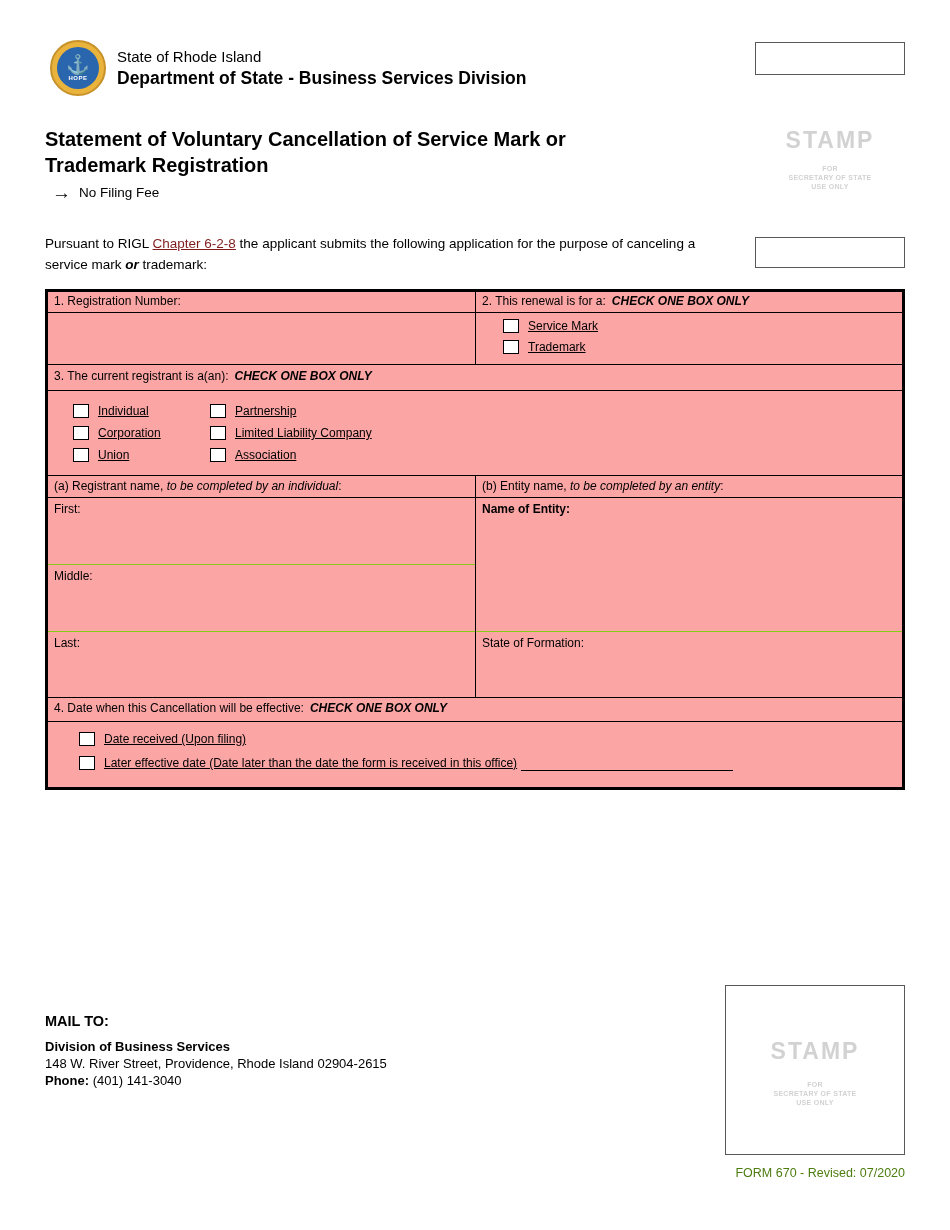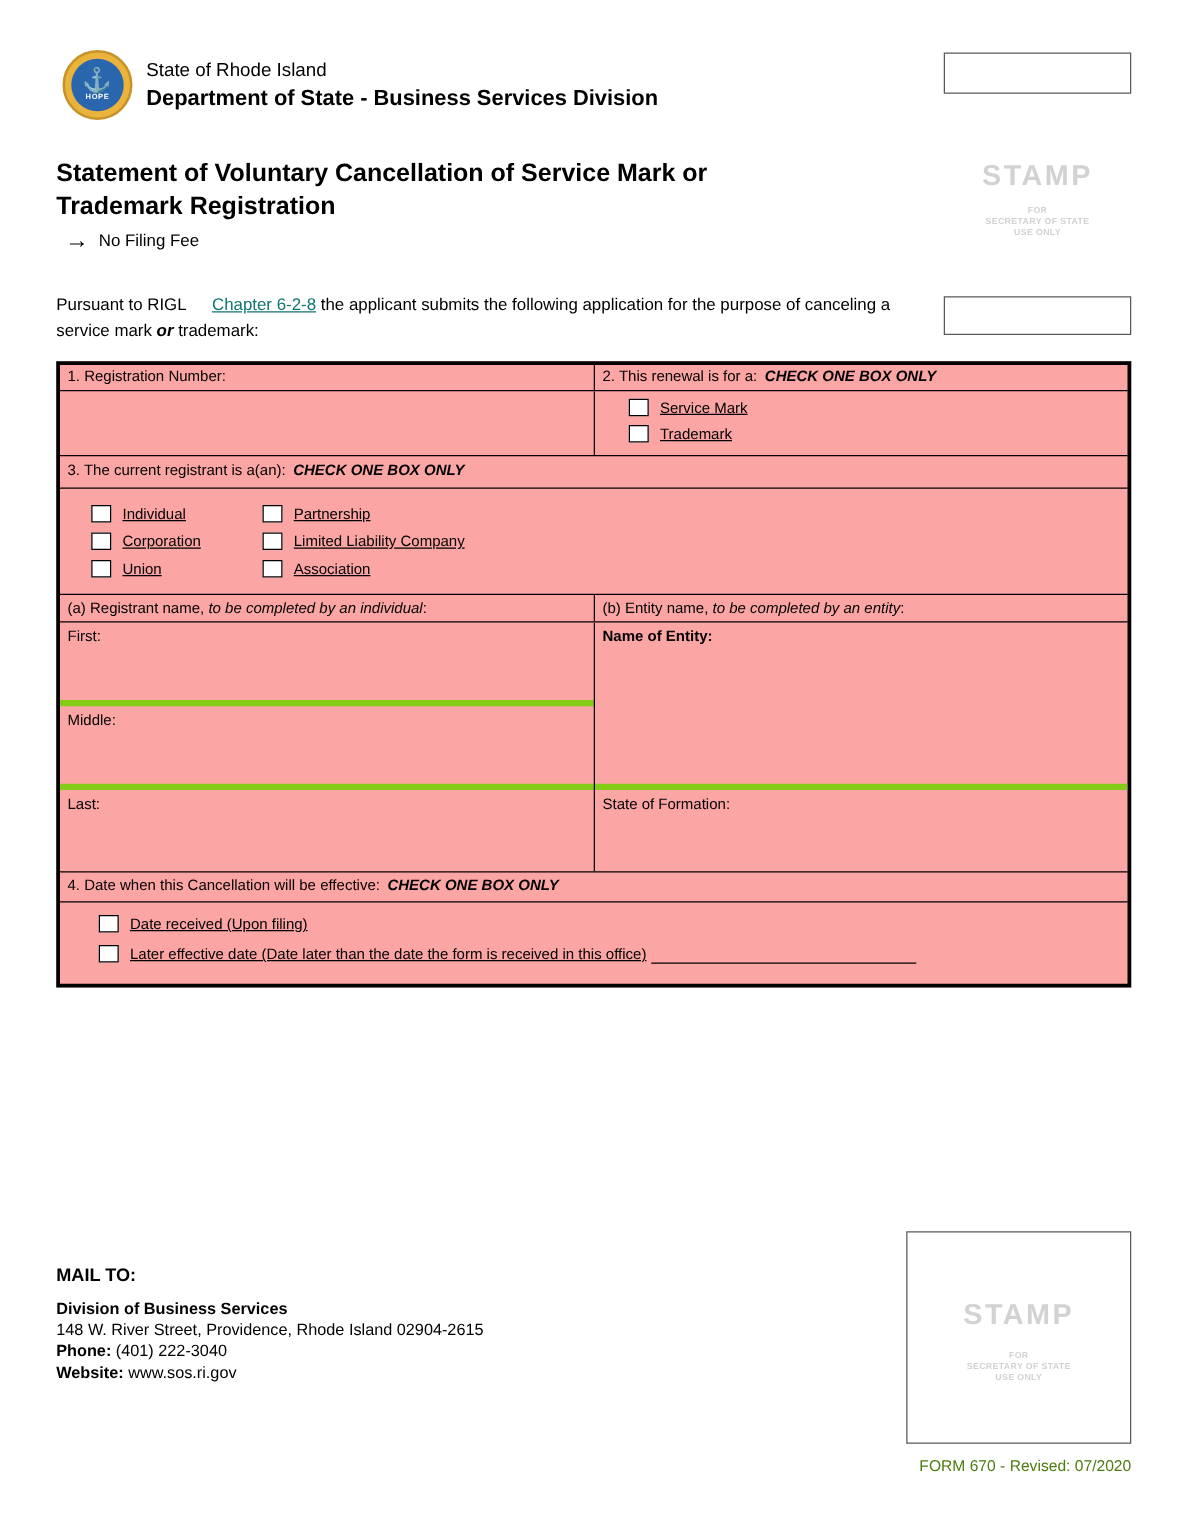"Chapter 6-2-8" .law-link { color: #0f766e -> #7f1d1d; margin-left: 17px -> none }
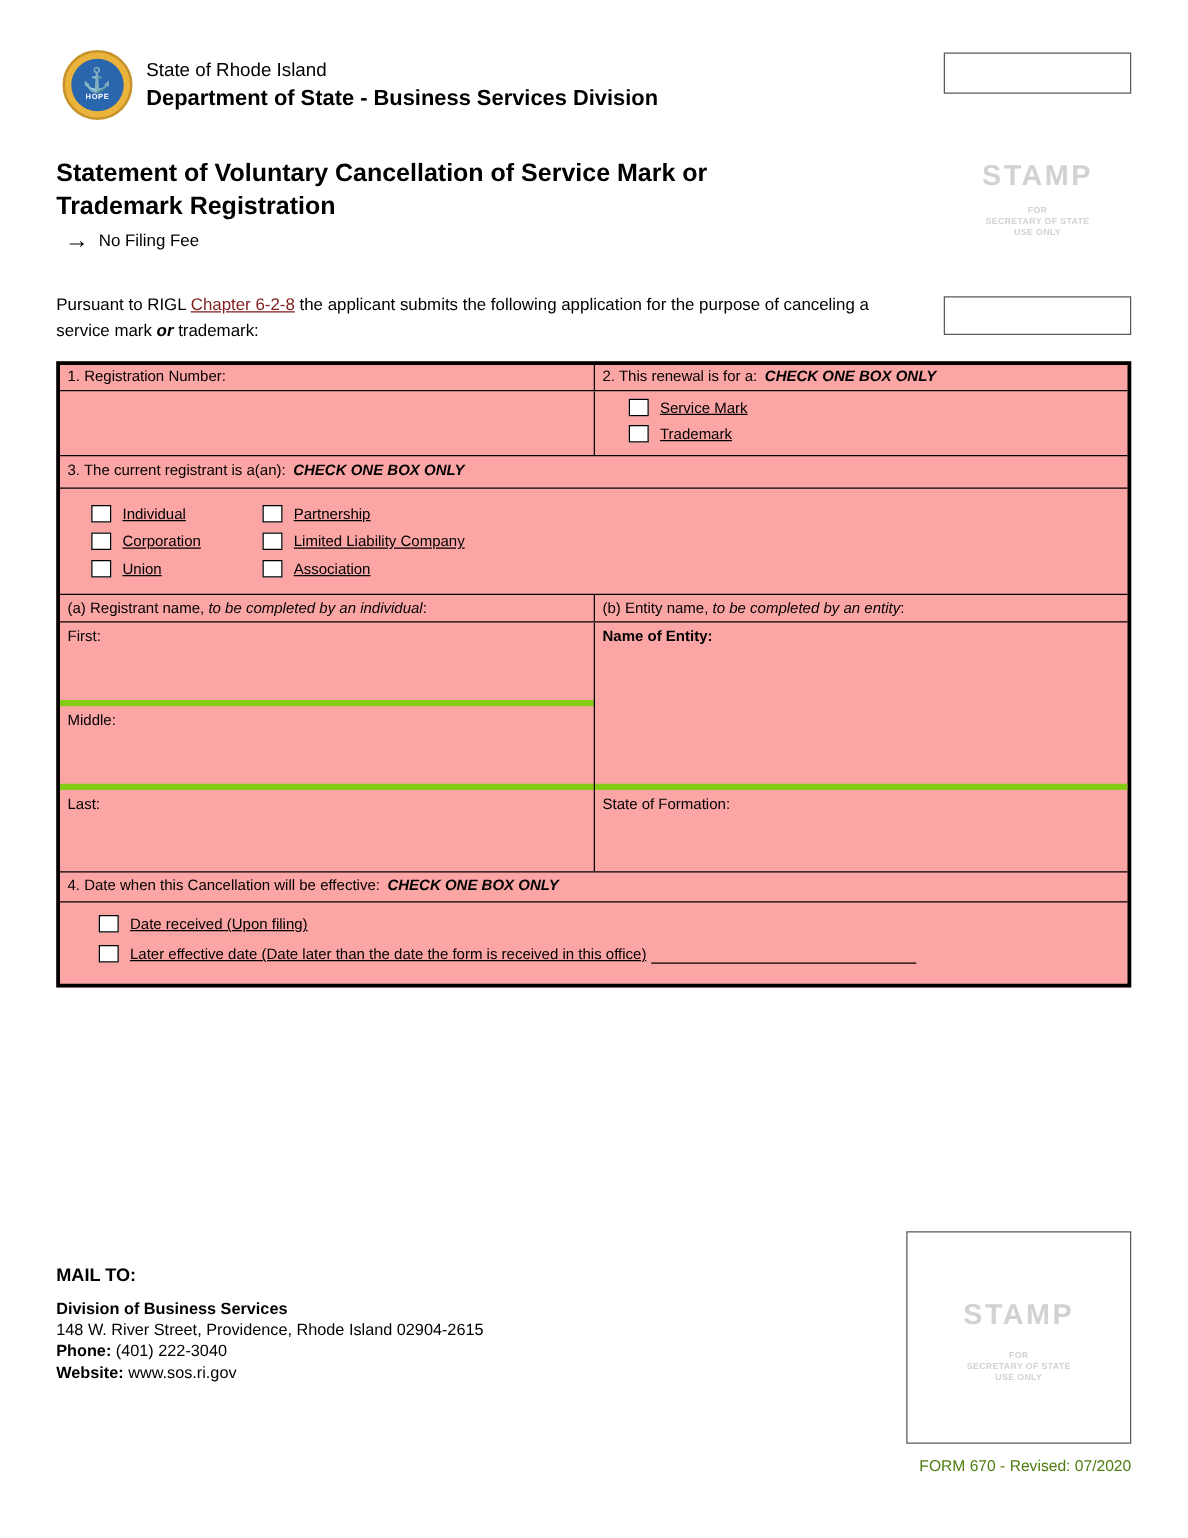"First:" .name-cell { border-bottom: 5px solid #84cc16 -> 1px solid #84cc16 }
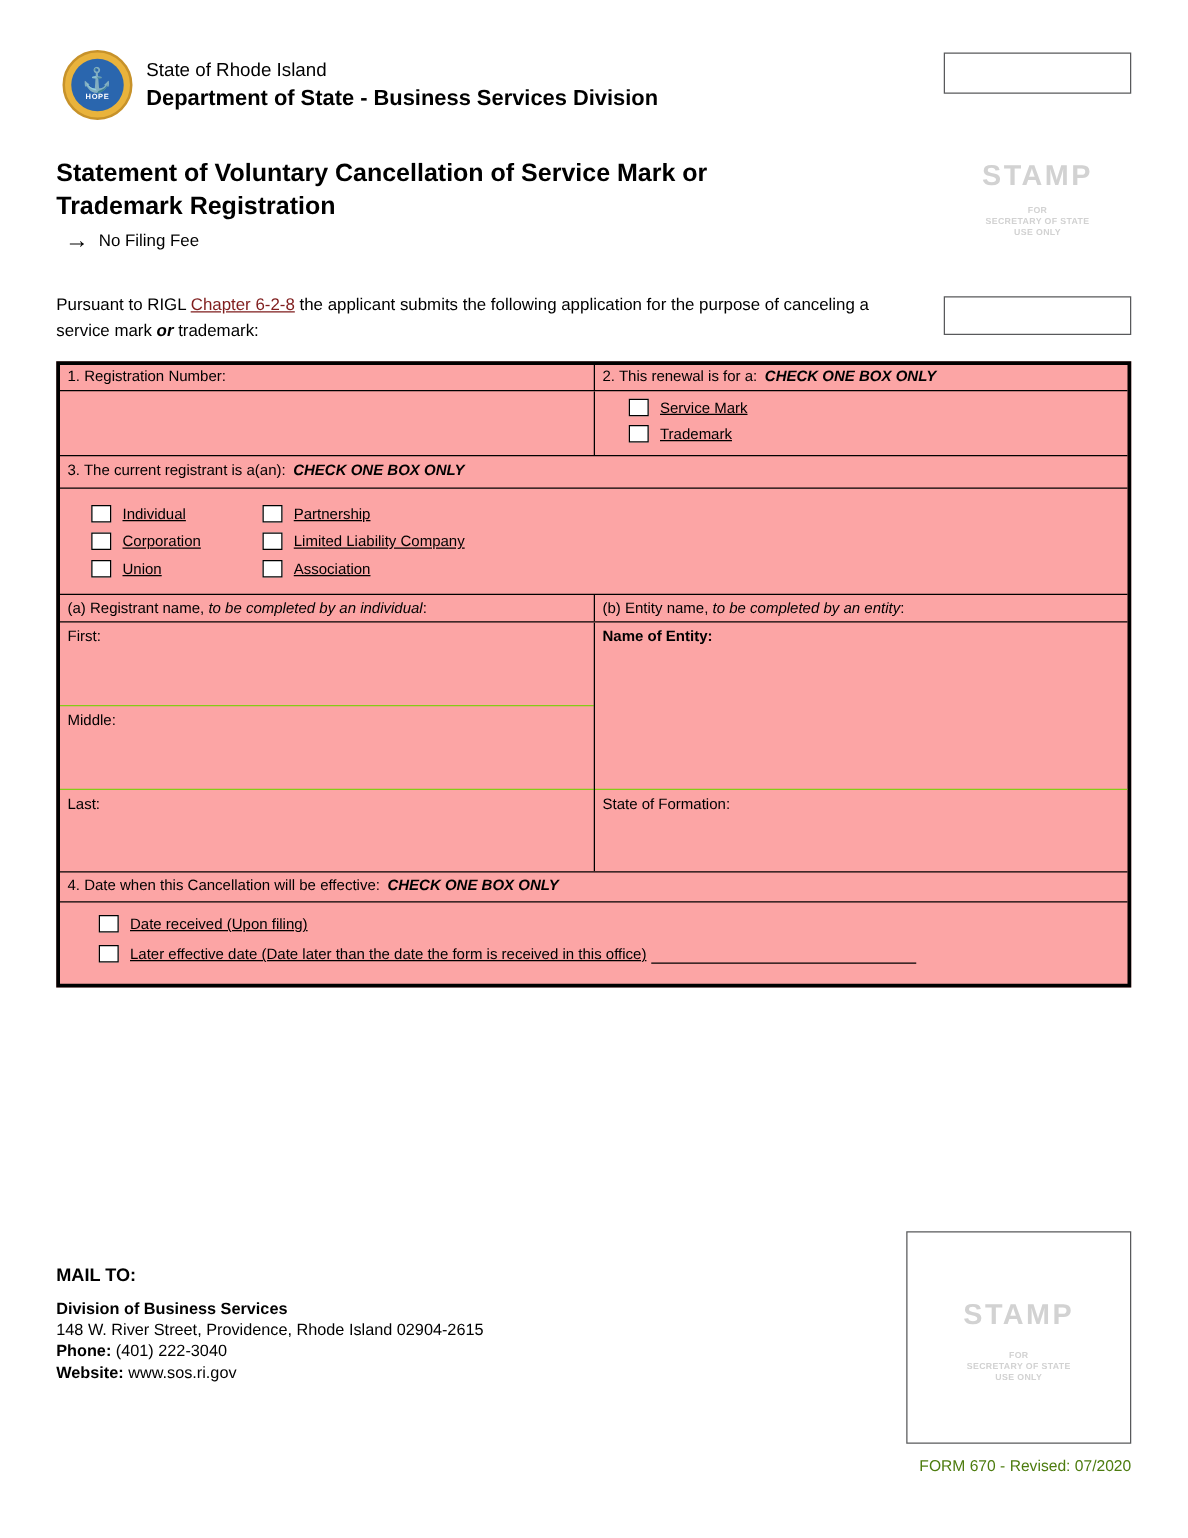"(401) 222-3040" span { text: 222-3040 -> 141-3040 }
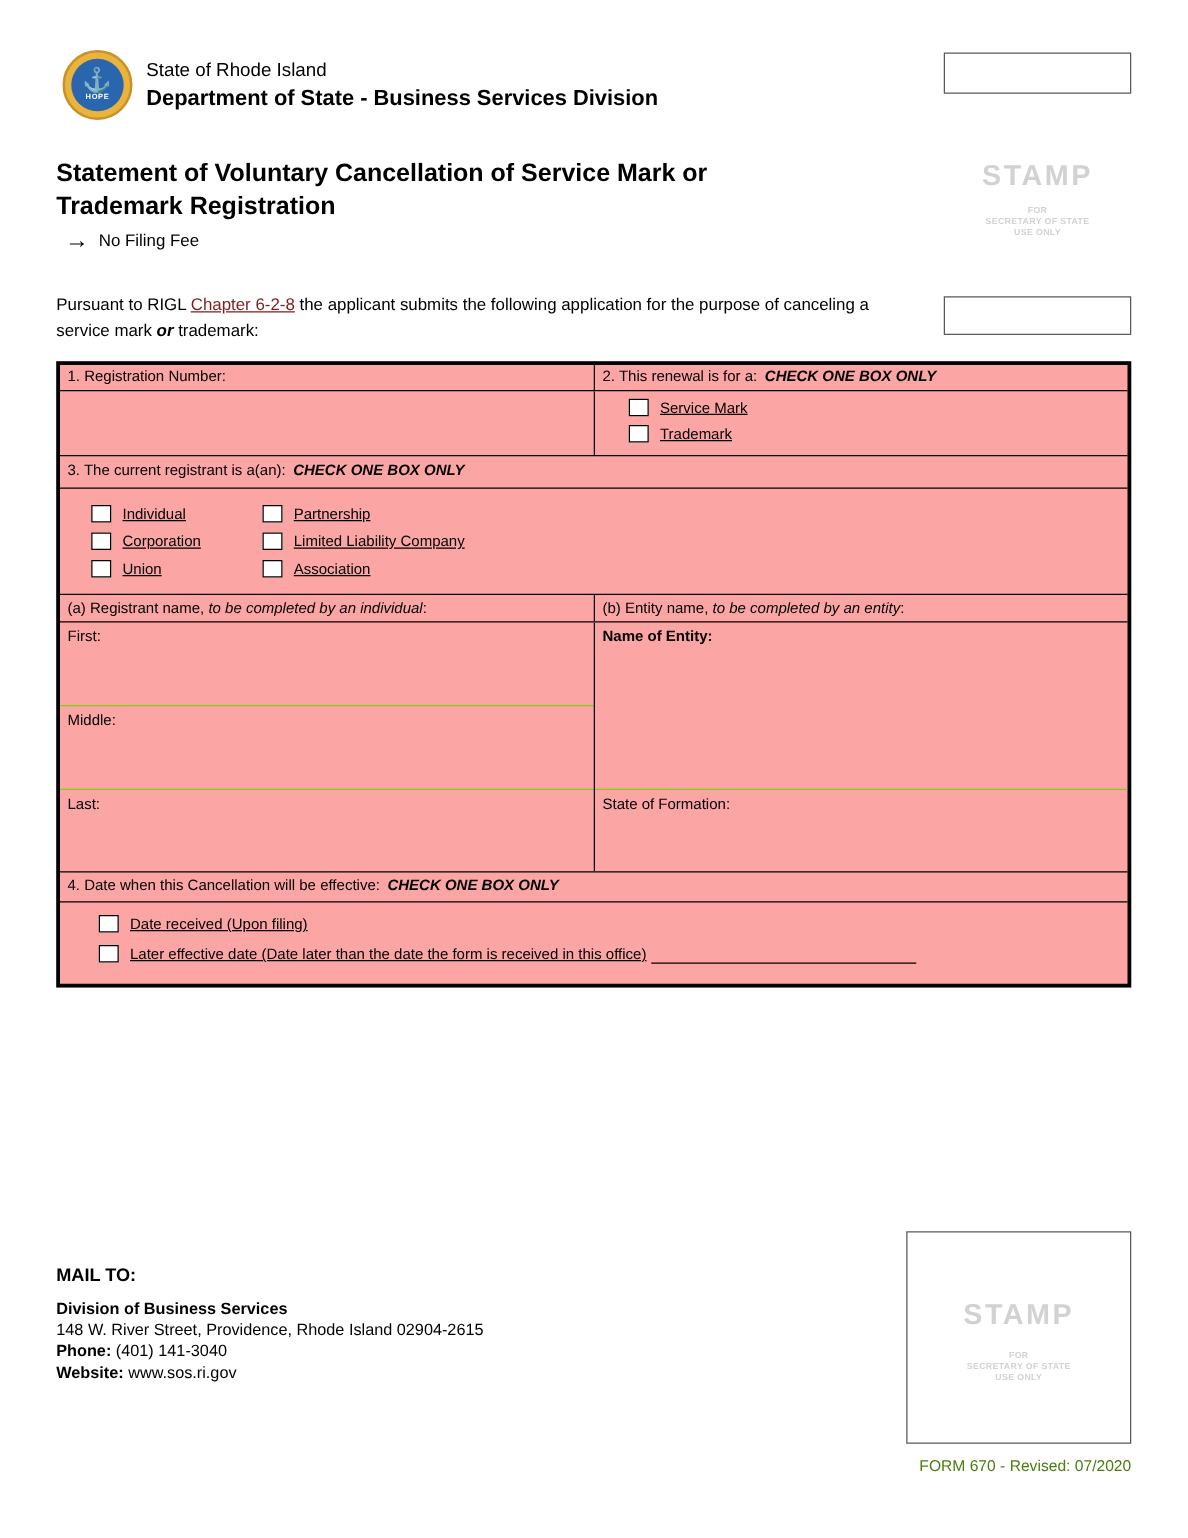"Website: www.sos.ri.gov" div { html: <div><span>Website:</span><span> www.sos.ri.gov</span></div> -> none }
